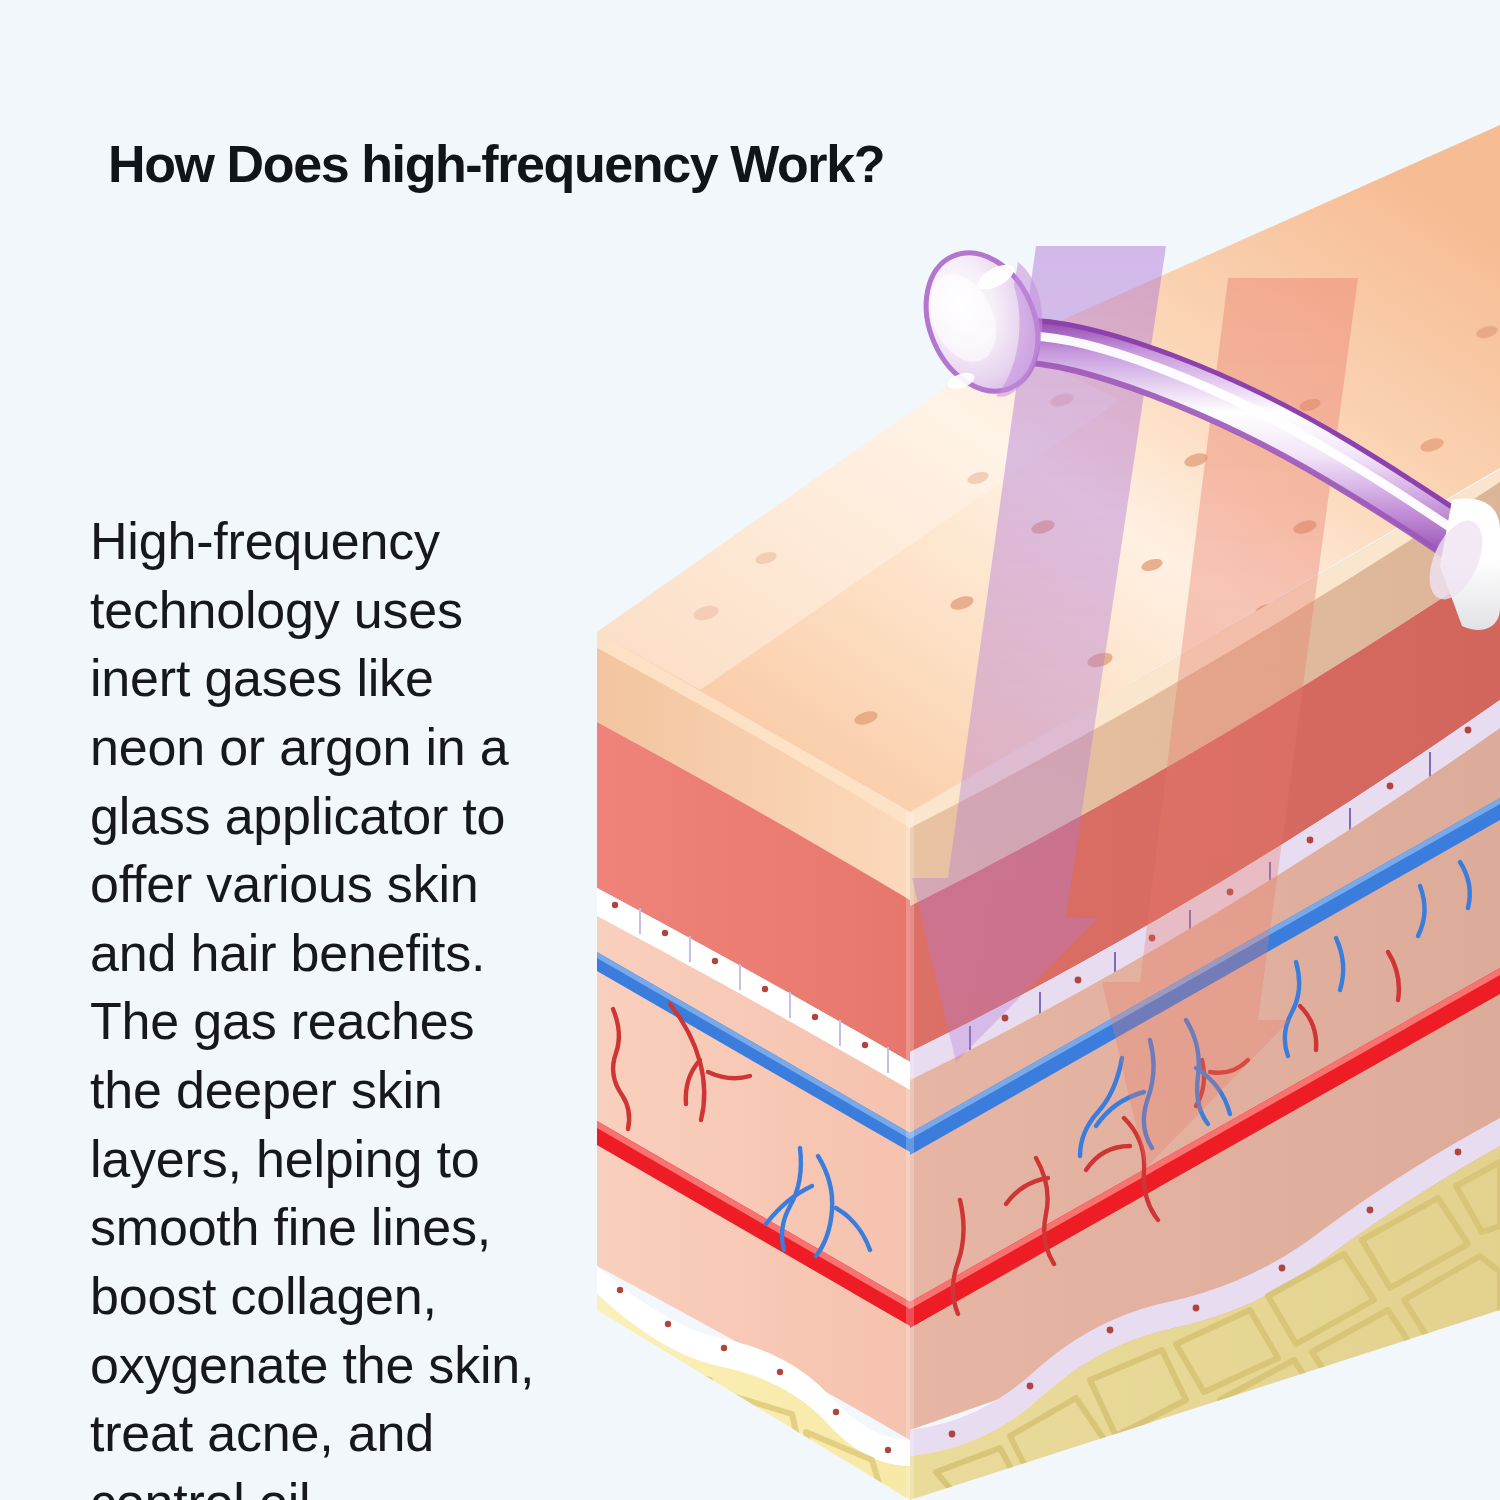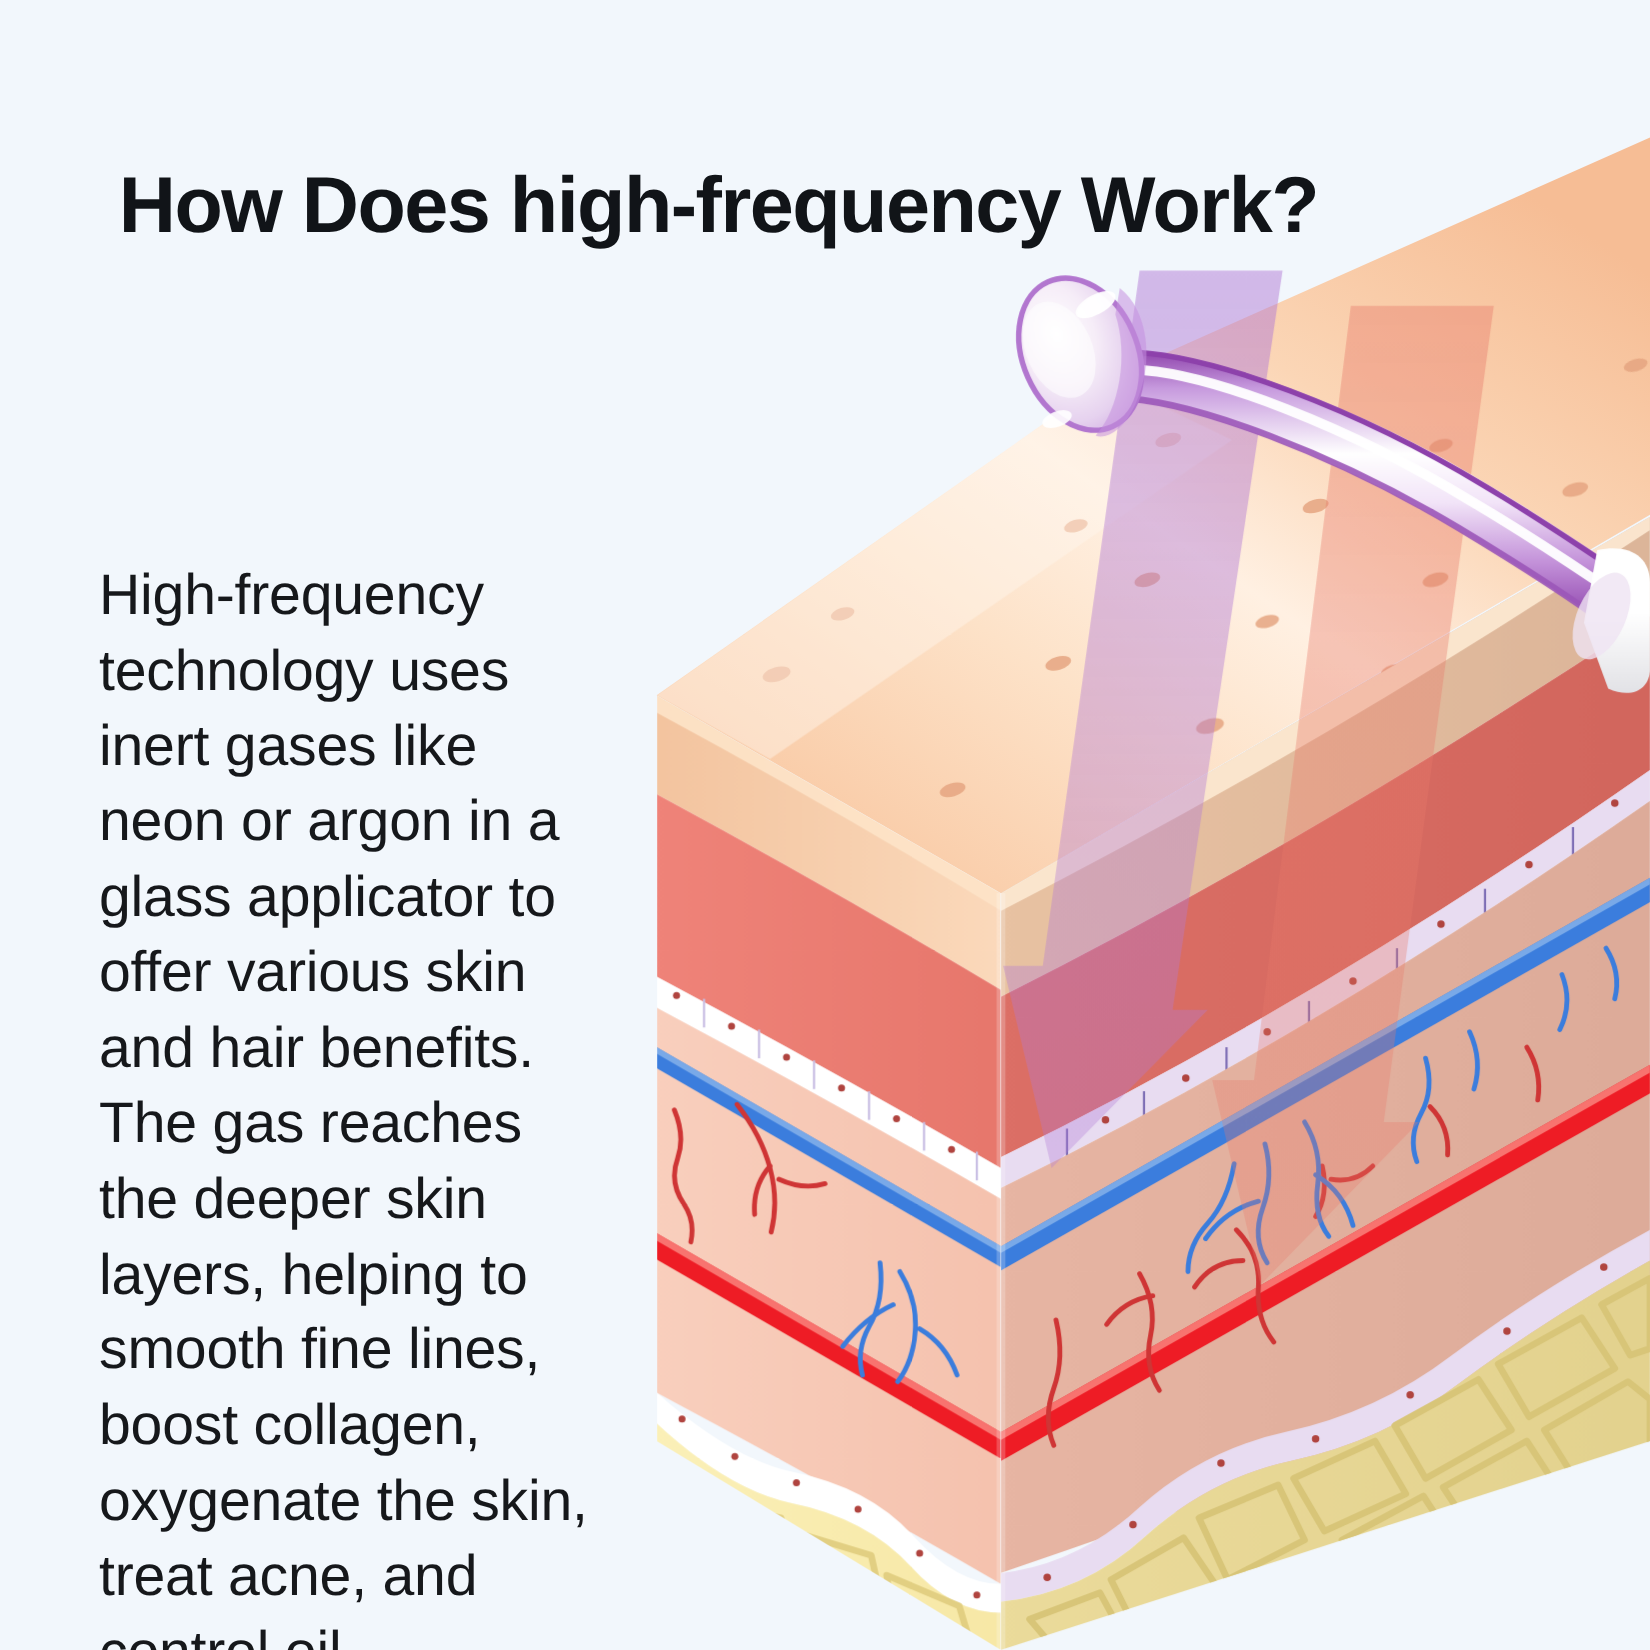"How Does high-frequency Work?" #page-title { font-size: 72px -> 52px }
